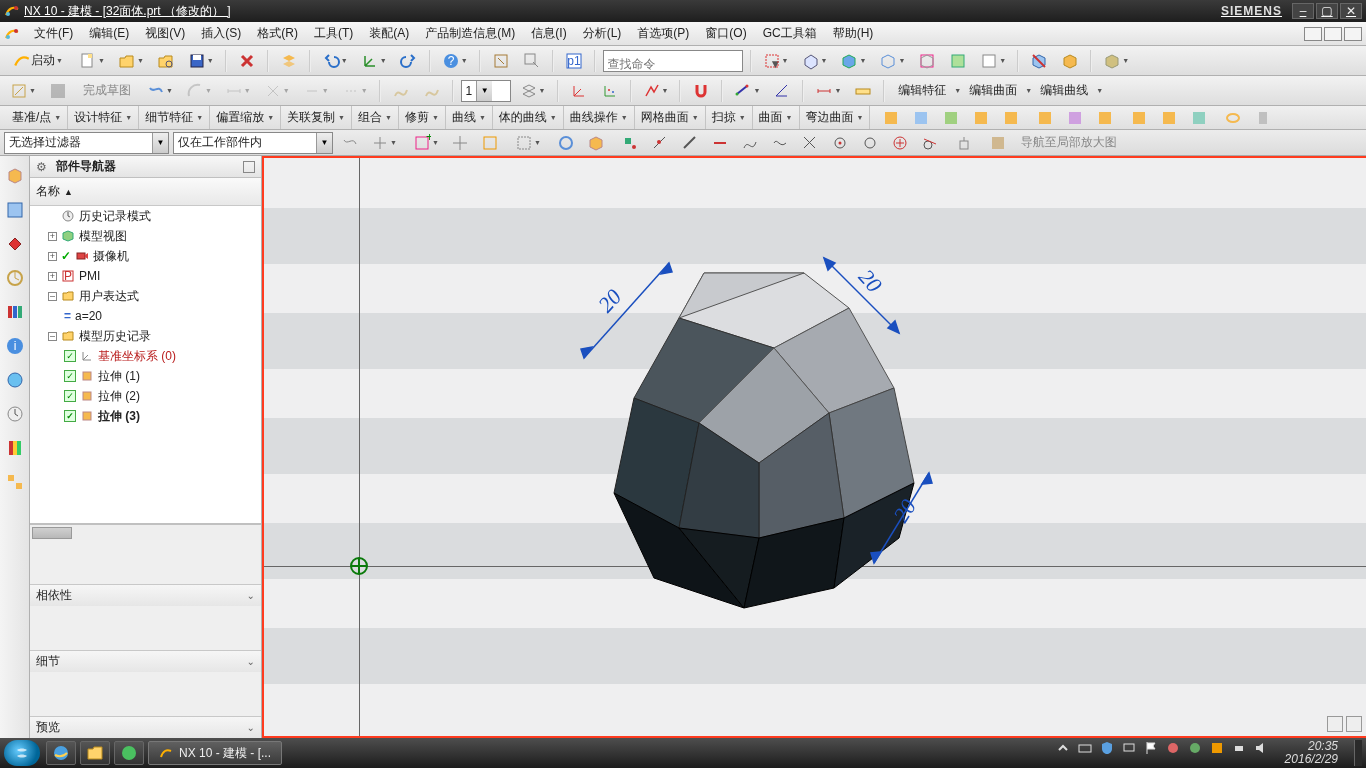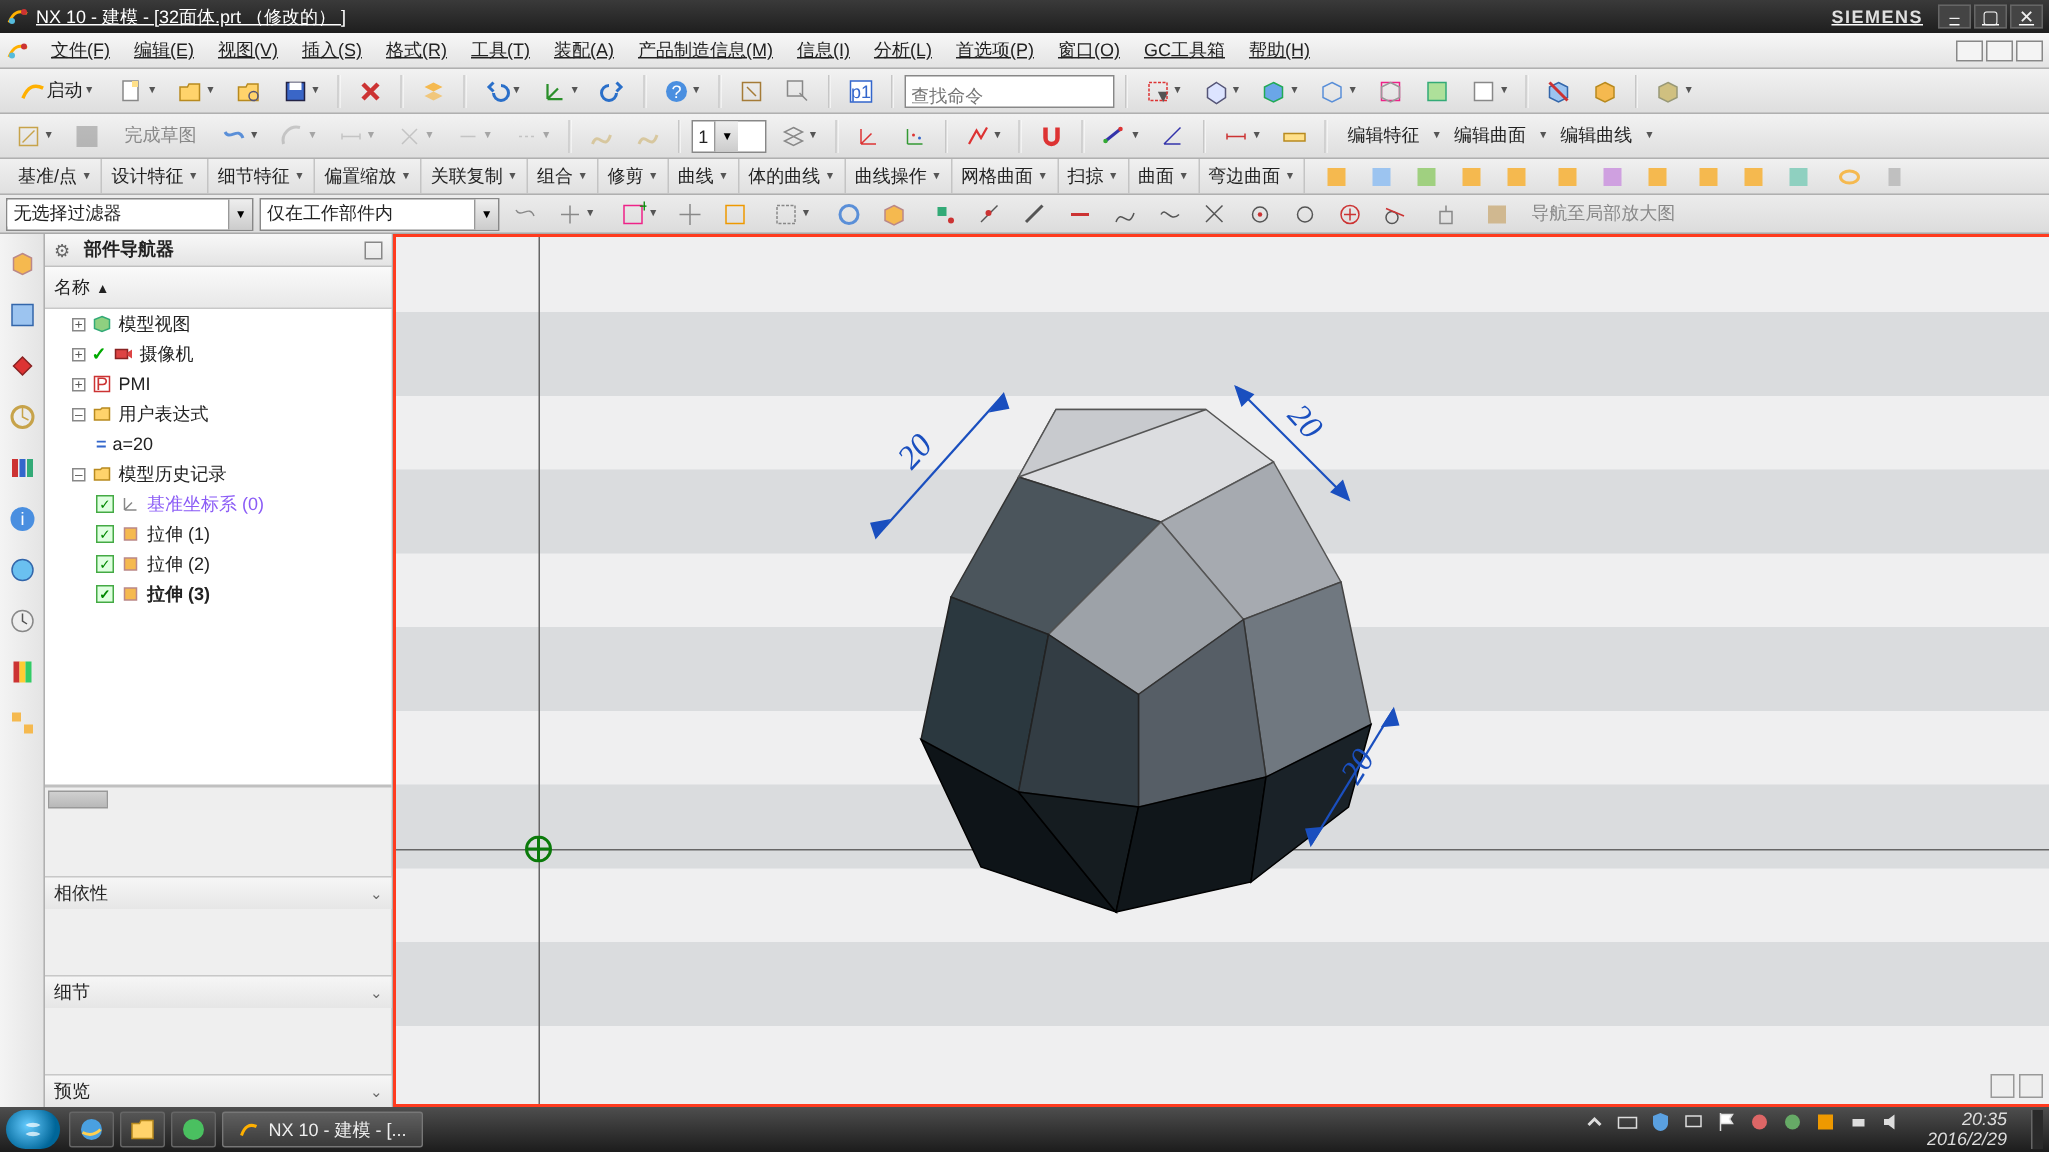"文件(F)" .menubar .mitem { text-decoration: underline -> none }
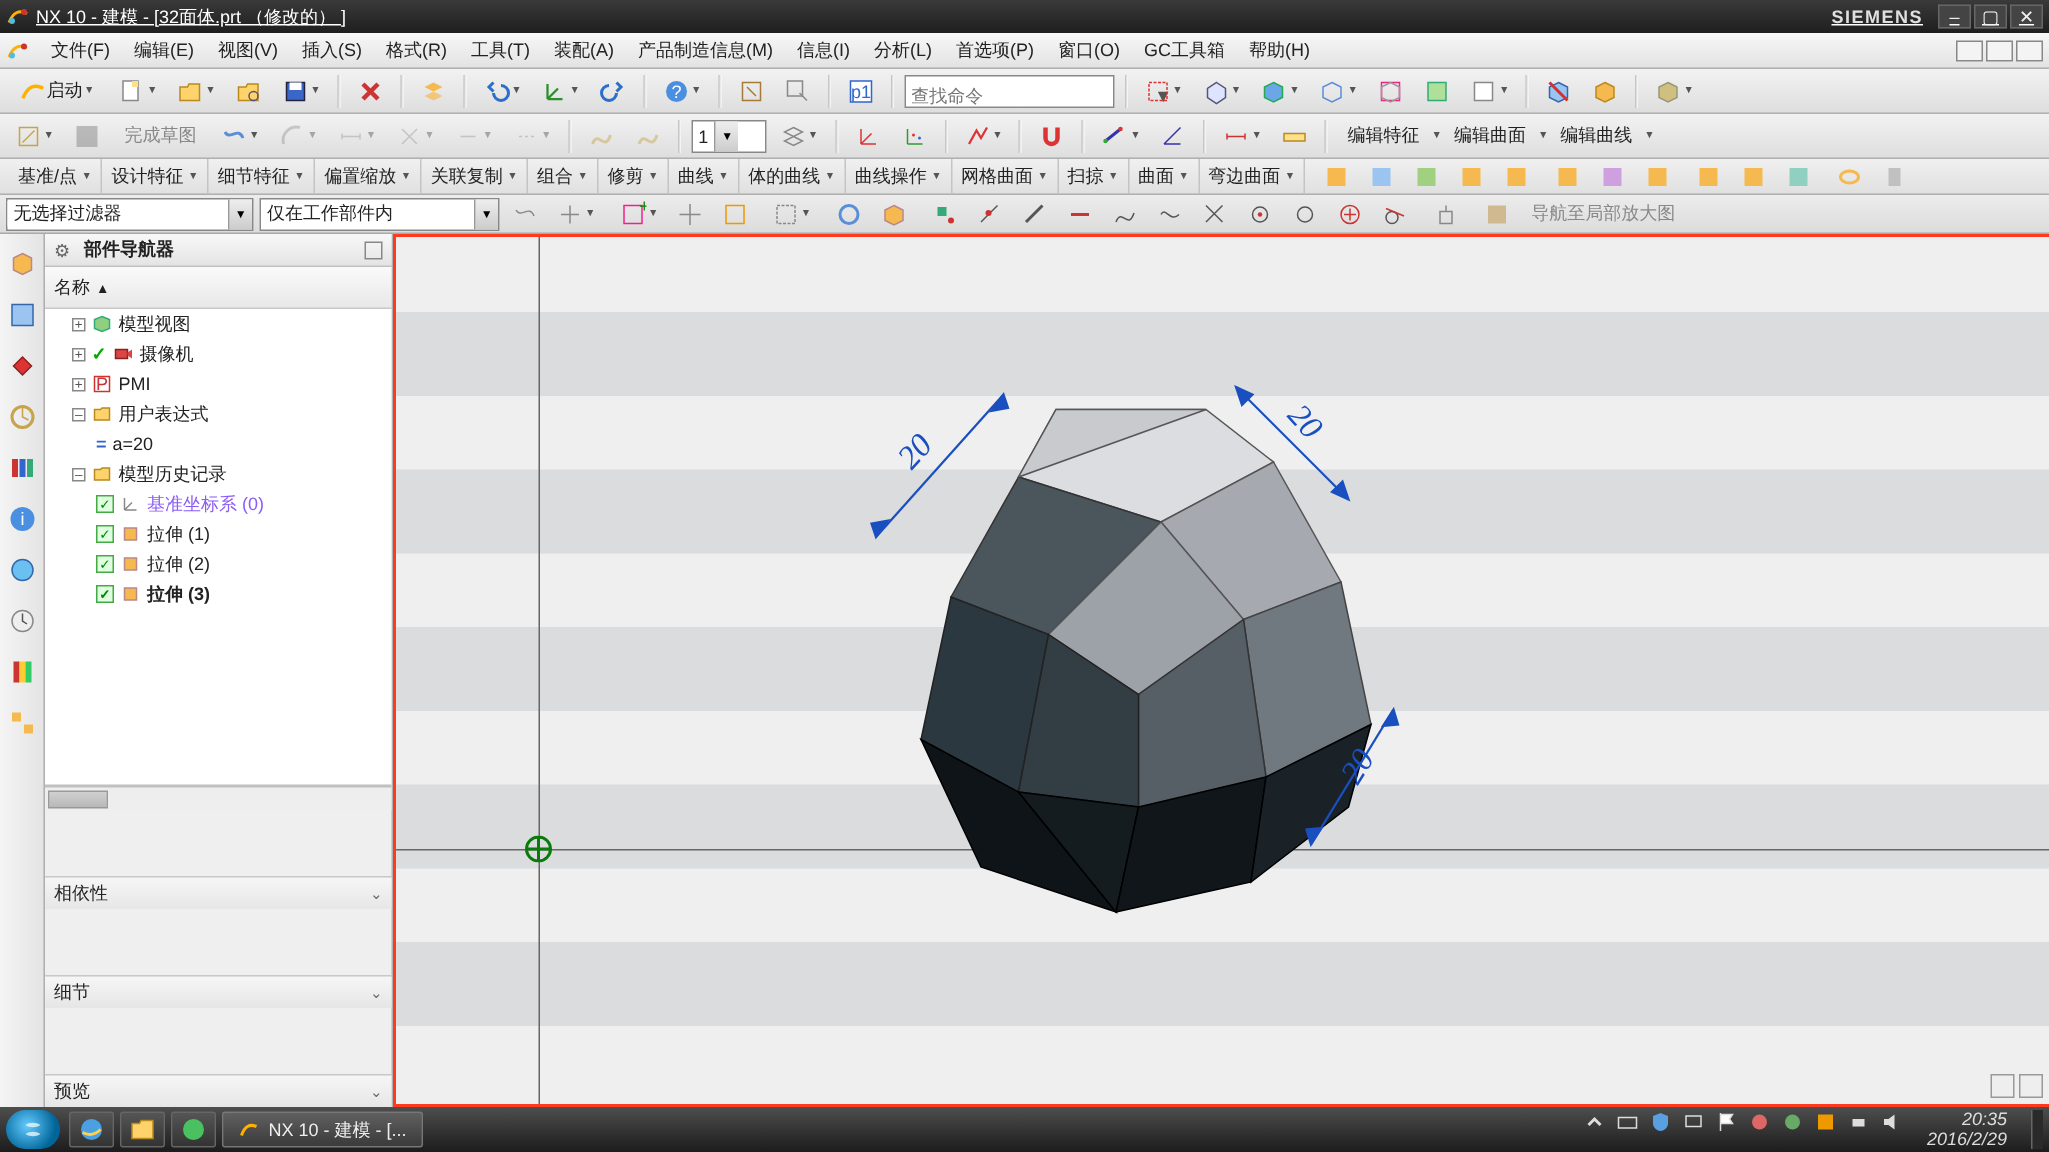"历史记录模式" div.row { html: none -> <div> <span></span> <svg> <circle></circle> <path></path> </svg> <span>历史记录模式</span> </div> }
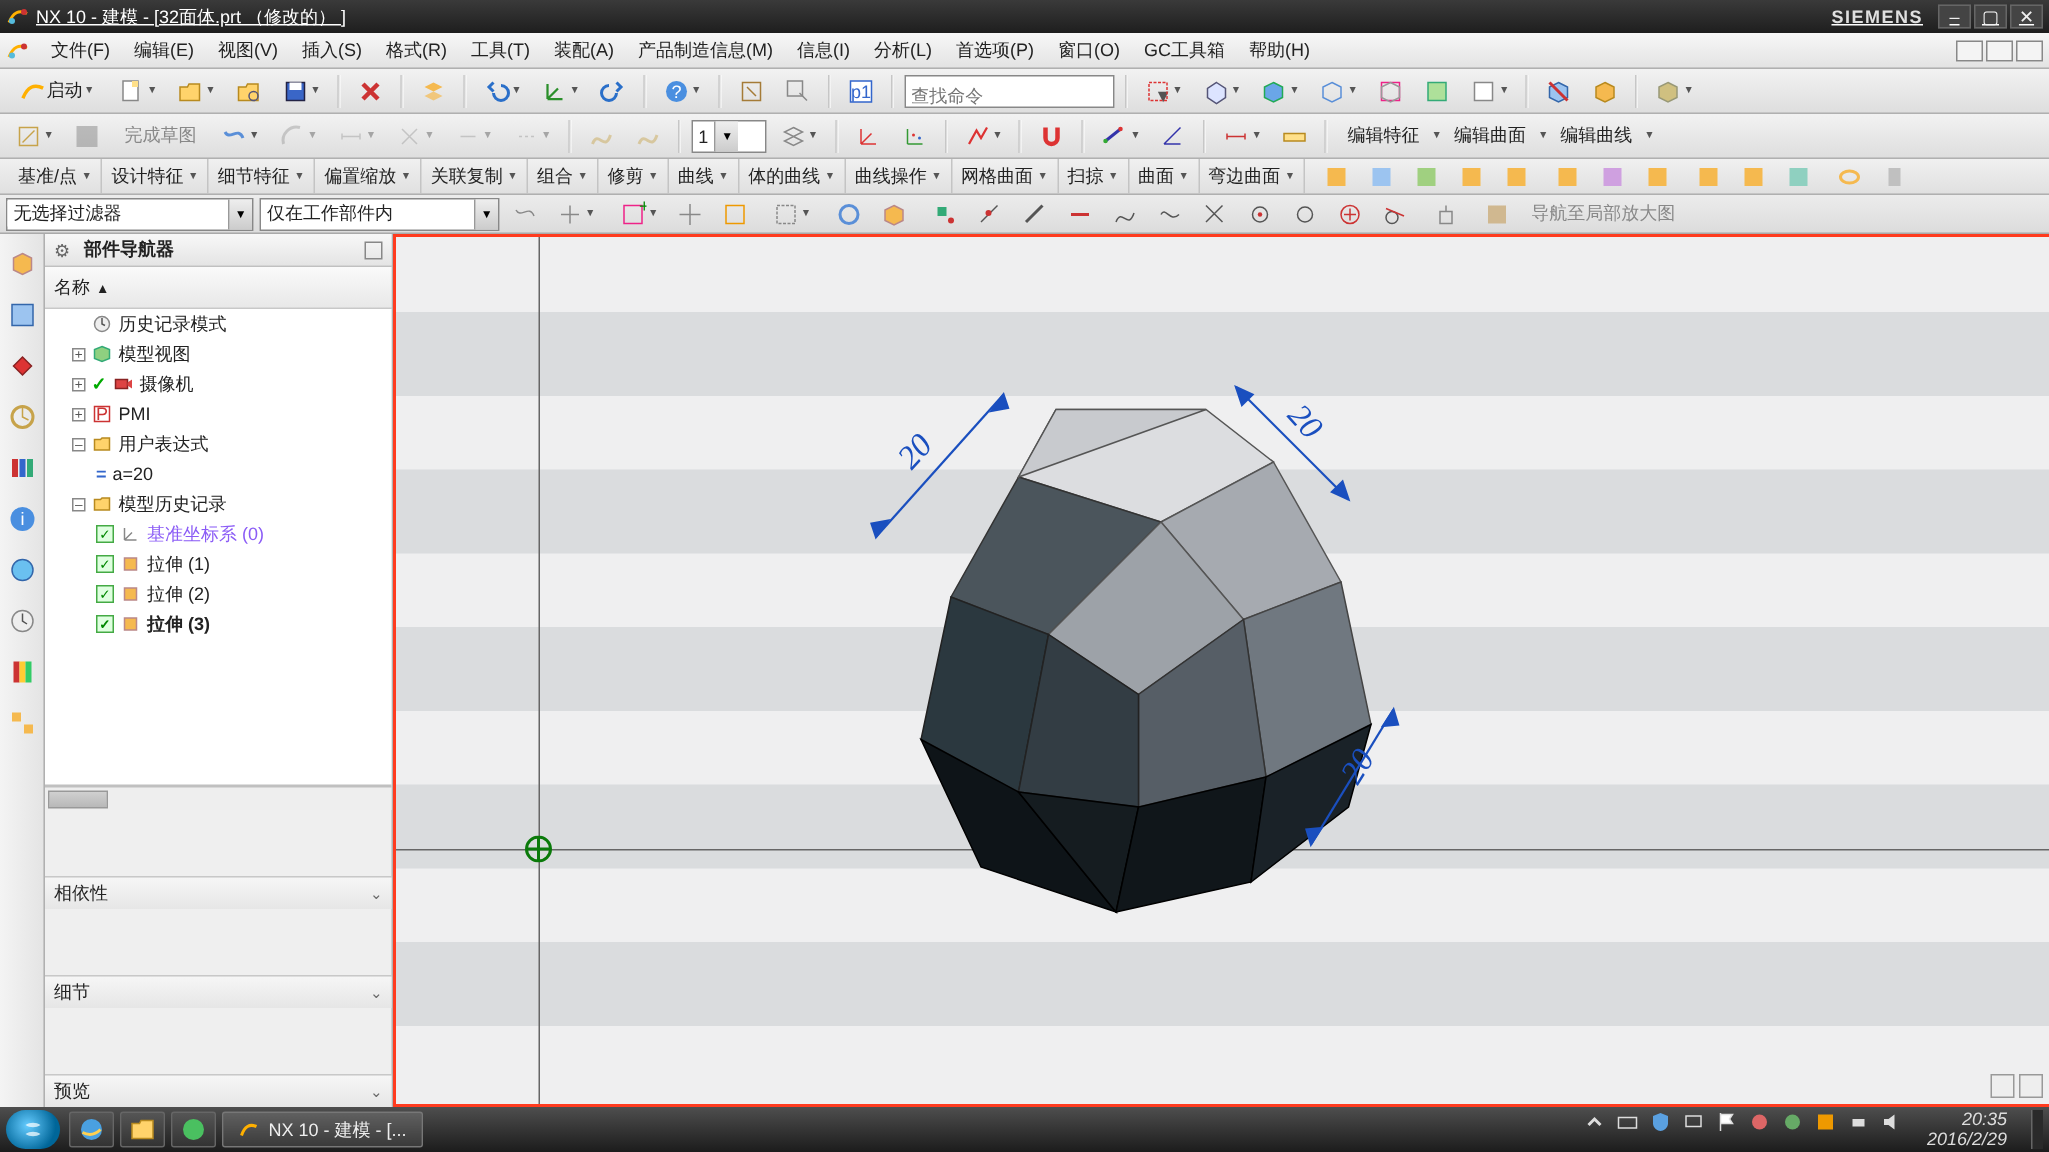"基准坐标系 (0)" span { color: #8b5cf6 -> #b91c1c }
